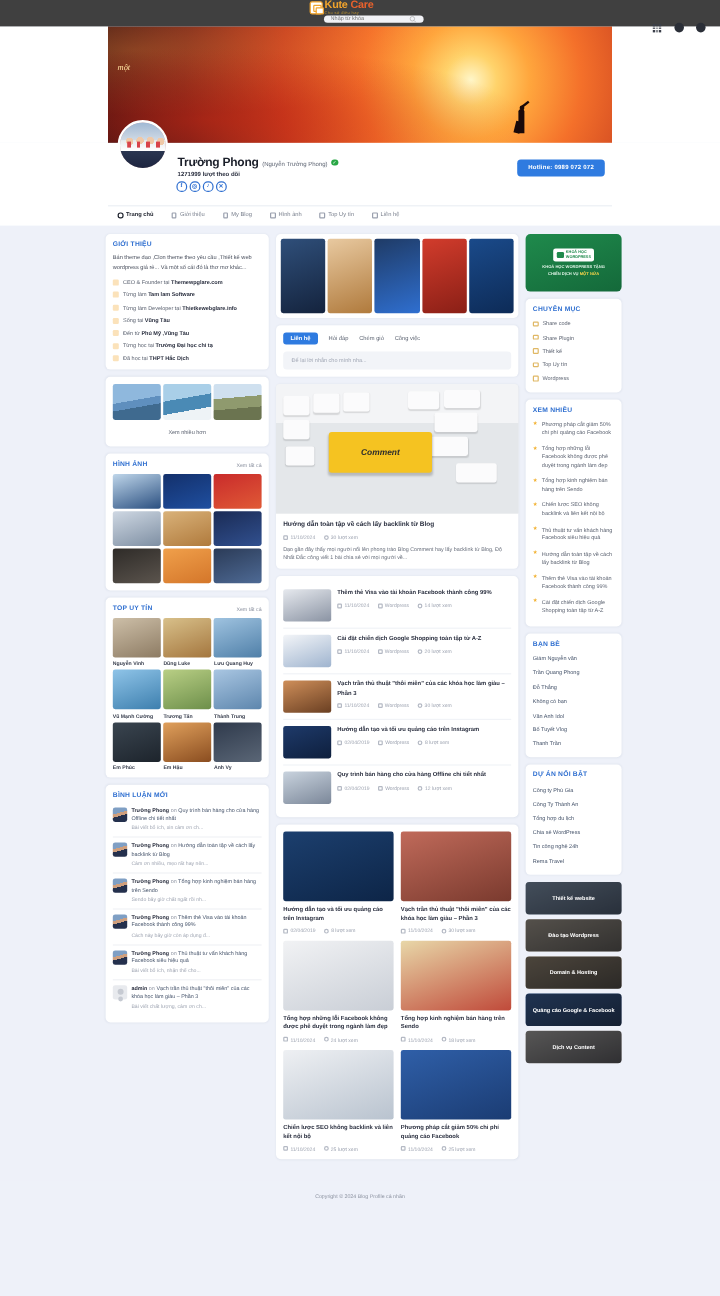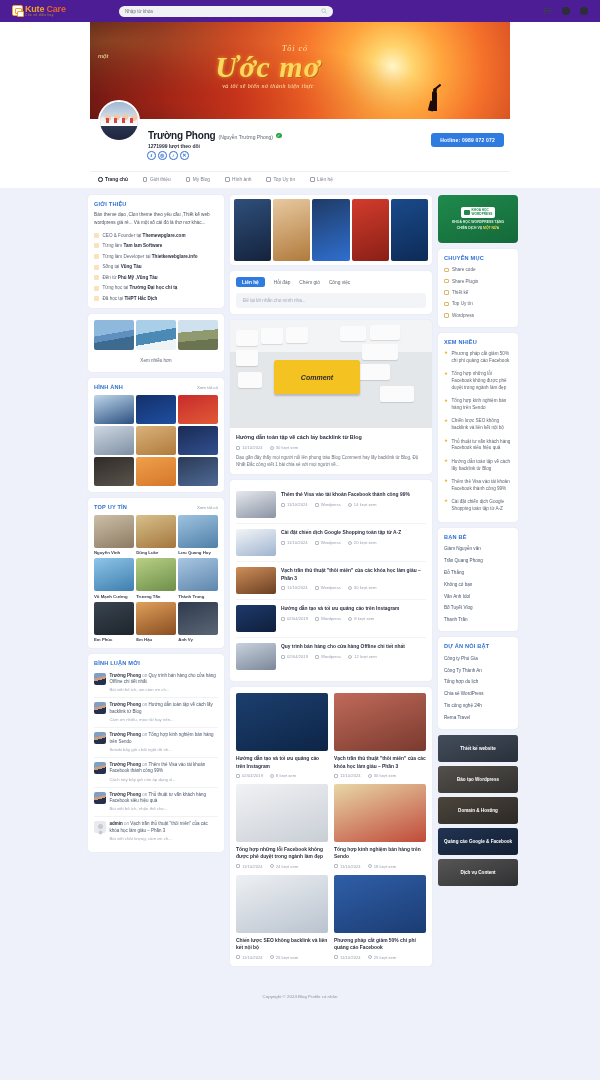"Kute Care" .topbar { background: #4c1d95 -> #404040; flex-direction: none -> column }
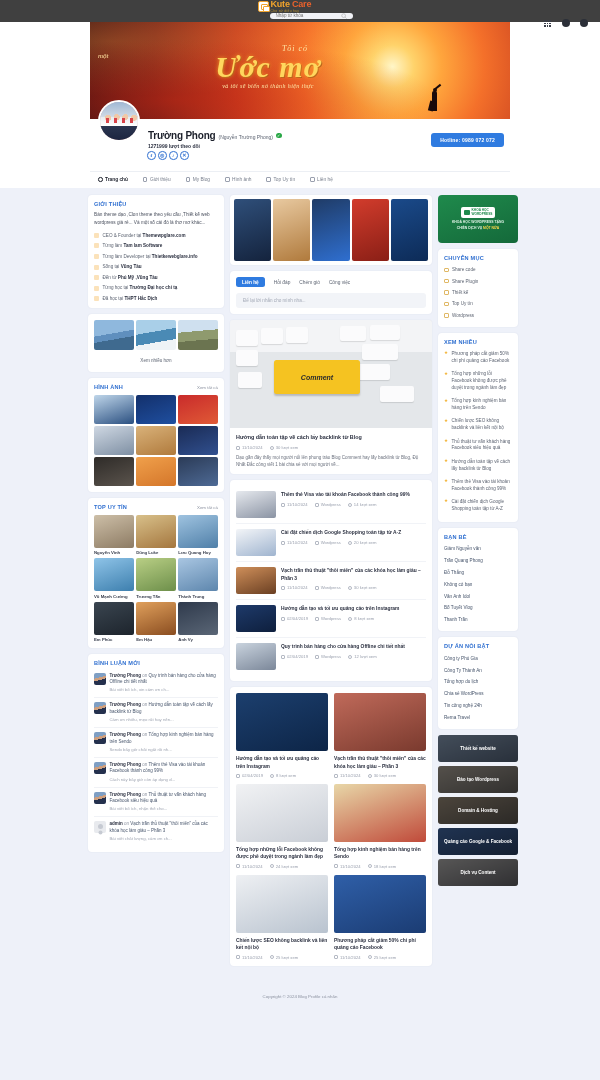"Tôi có" div.hero-txt { html: <div> <div>Tôi có</div> <div>Ước mơ</div> <div>và tôi sẽ biến nó thành hiện thực</div> </div> -> none }
